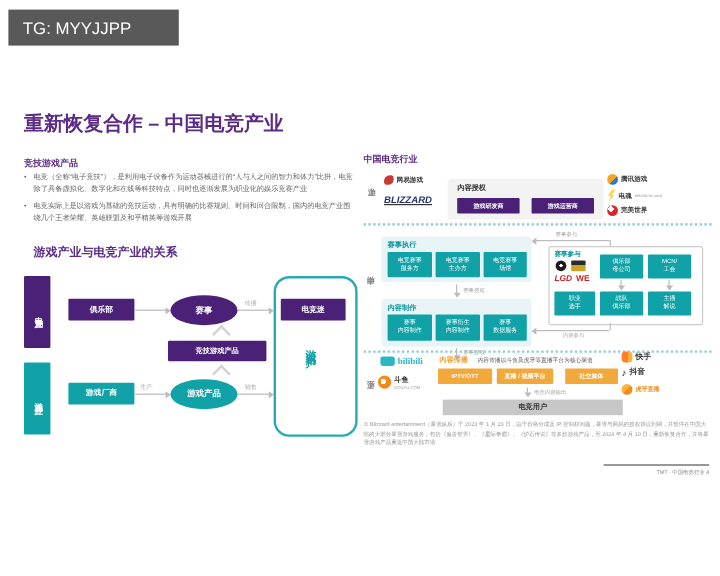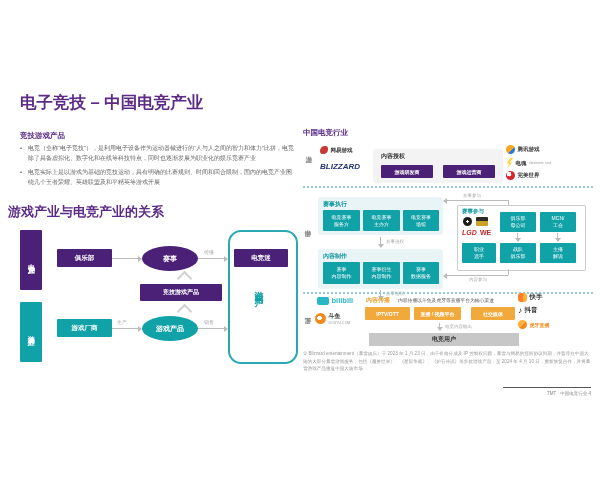"TG: MYYJJPP" div.abs { html: none -> <div>TG: MYYJJPP</div> }
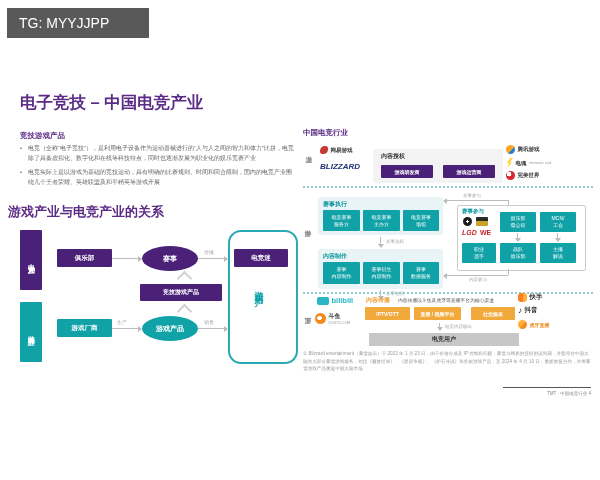"电子竞技 – 中国电竞产业" div.abs { text: 电子竞技 -> 重新恢复合作 }
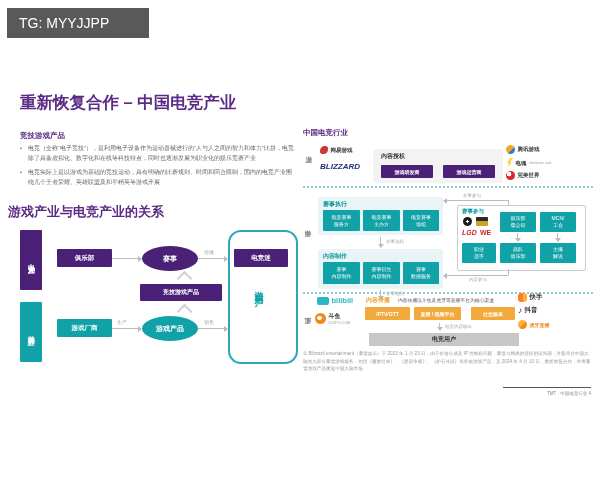"BLIZZARD" div.logo { text-decoration: none -> underline }
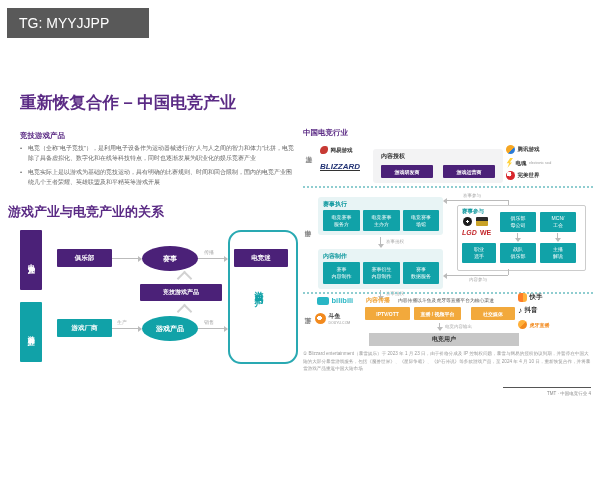"游戏产业与电竞产业的关系" div.abs { font-size: 13px -> 10px; left: 8px -> 28px }
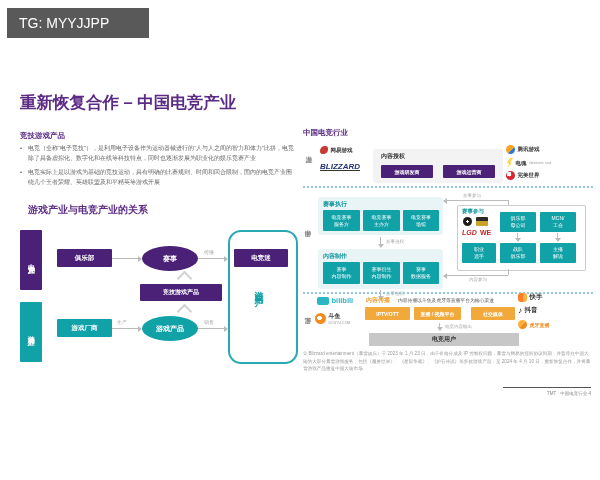"bilibili" div.logo { font-family: none -> Liberation Serif, serif }
